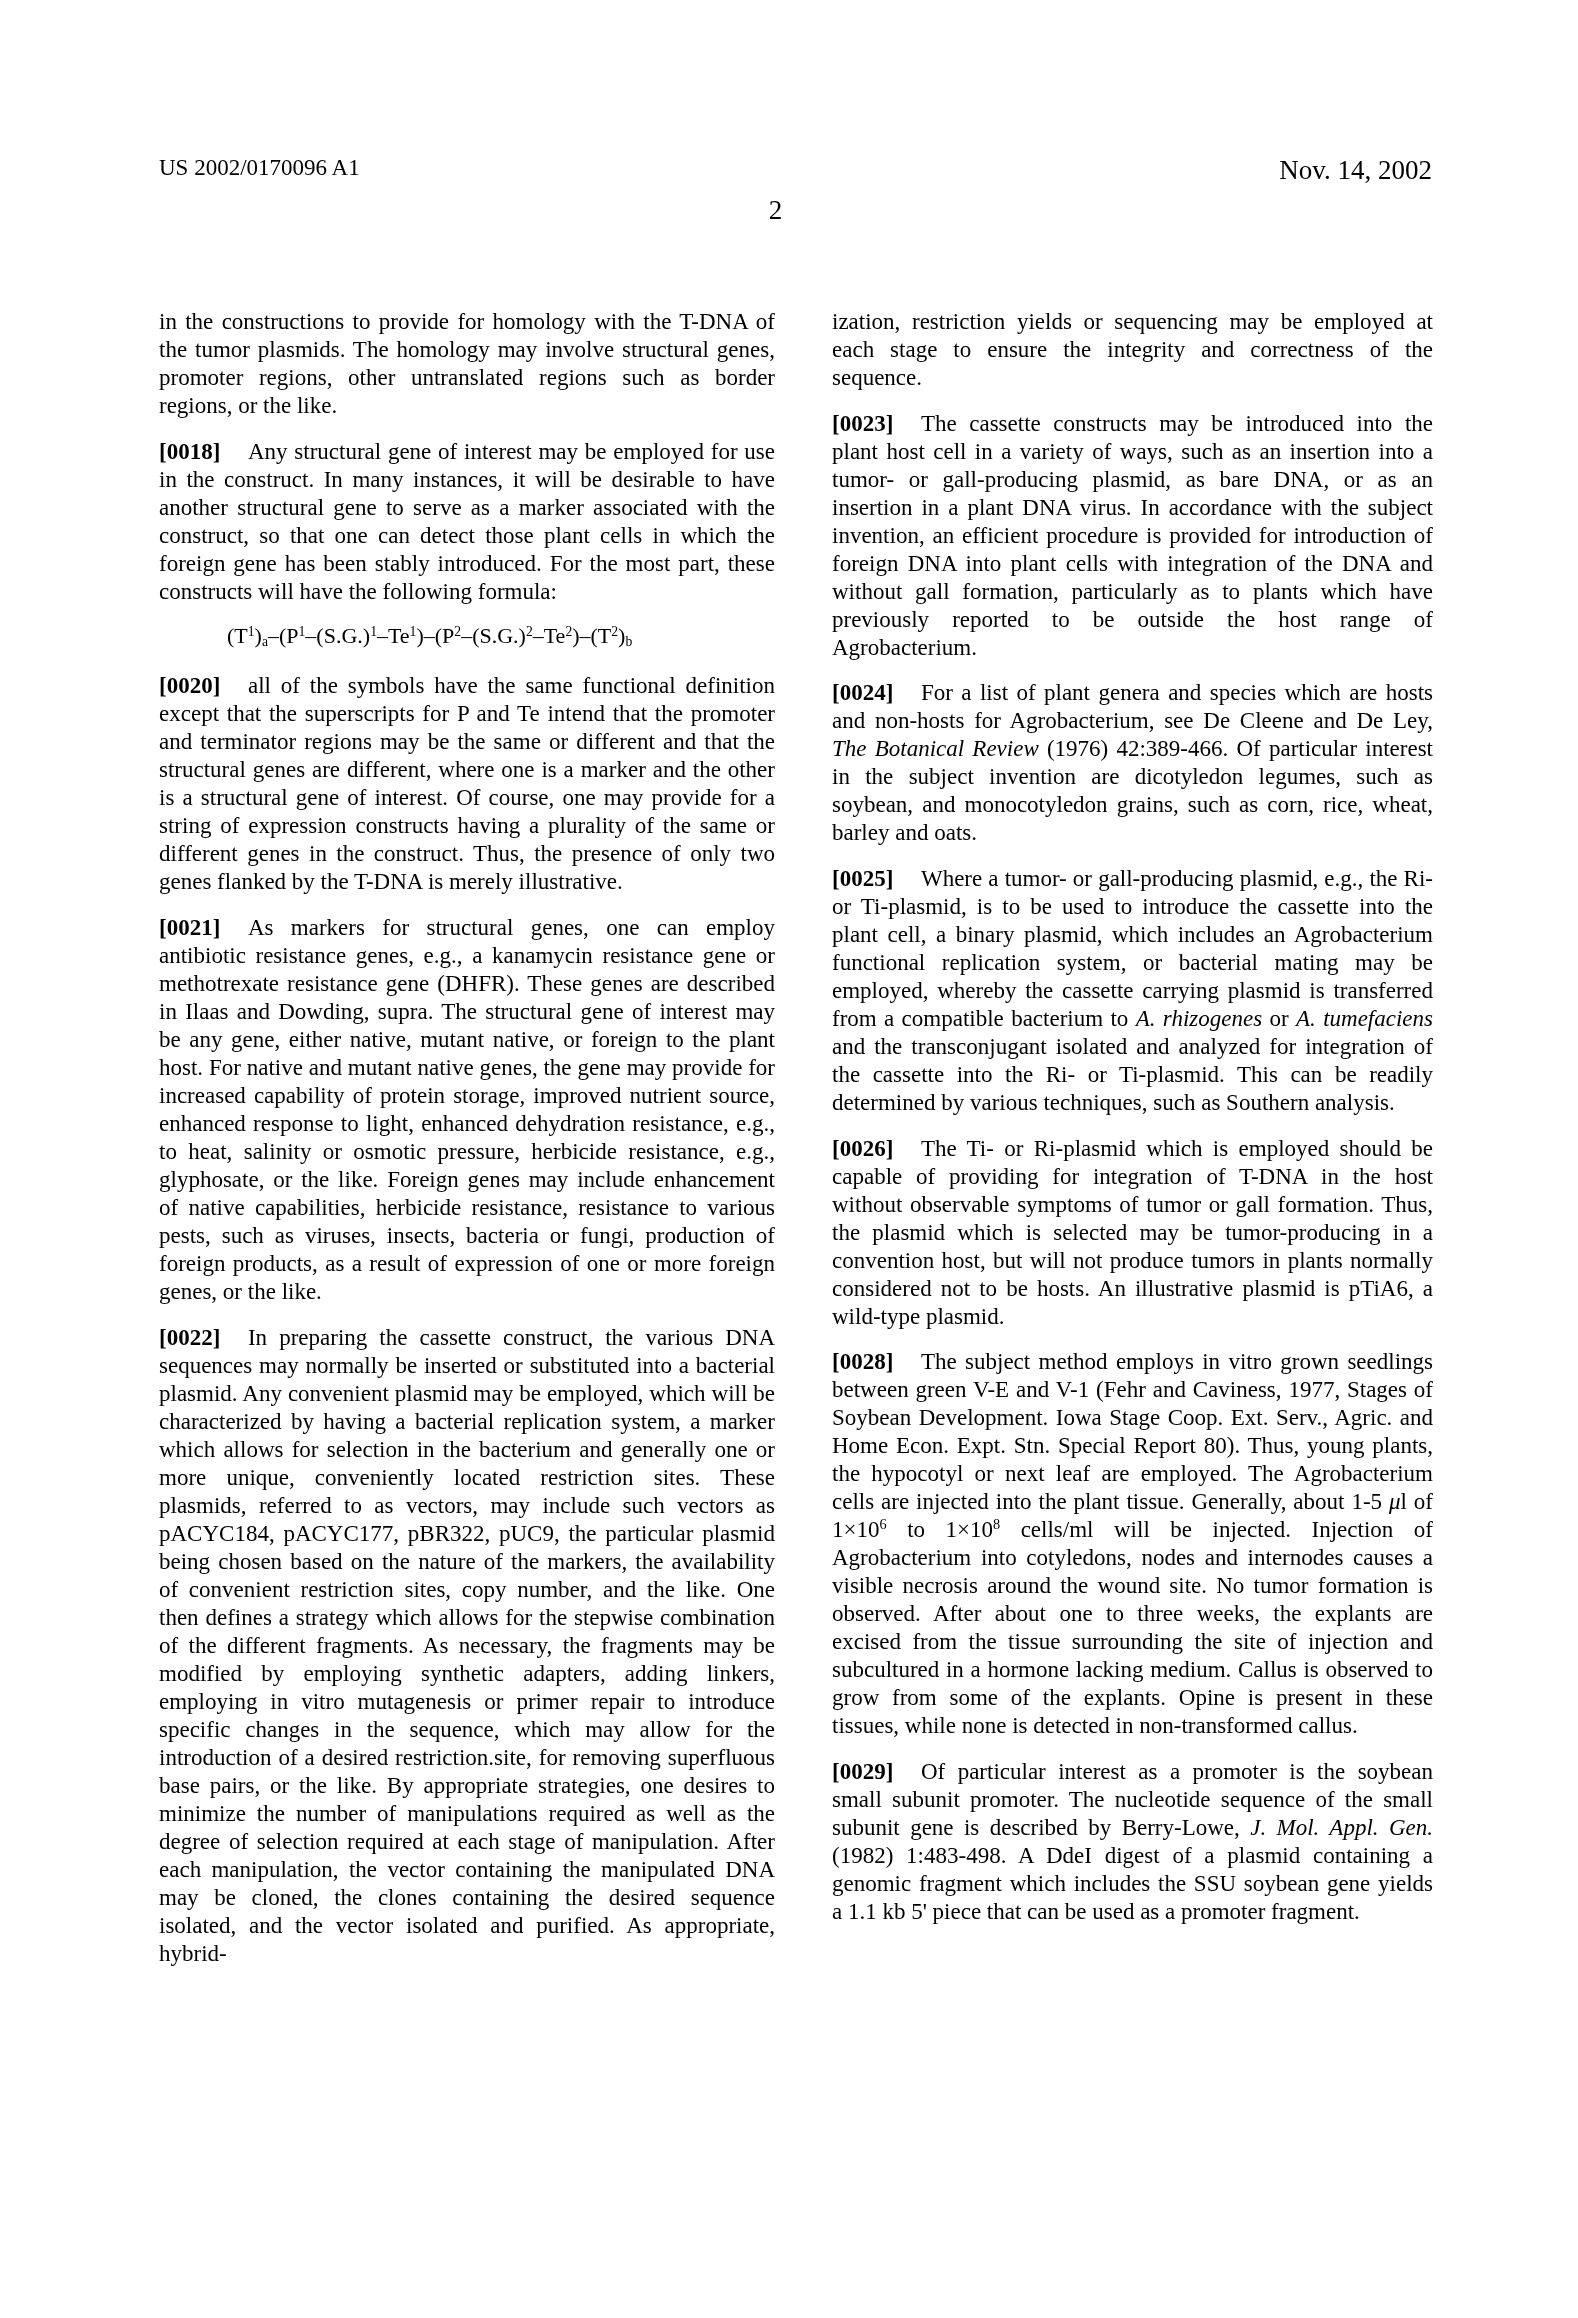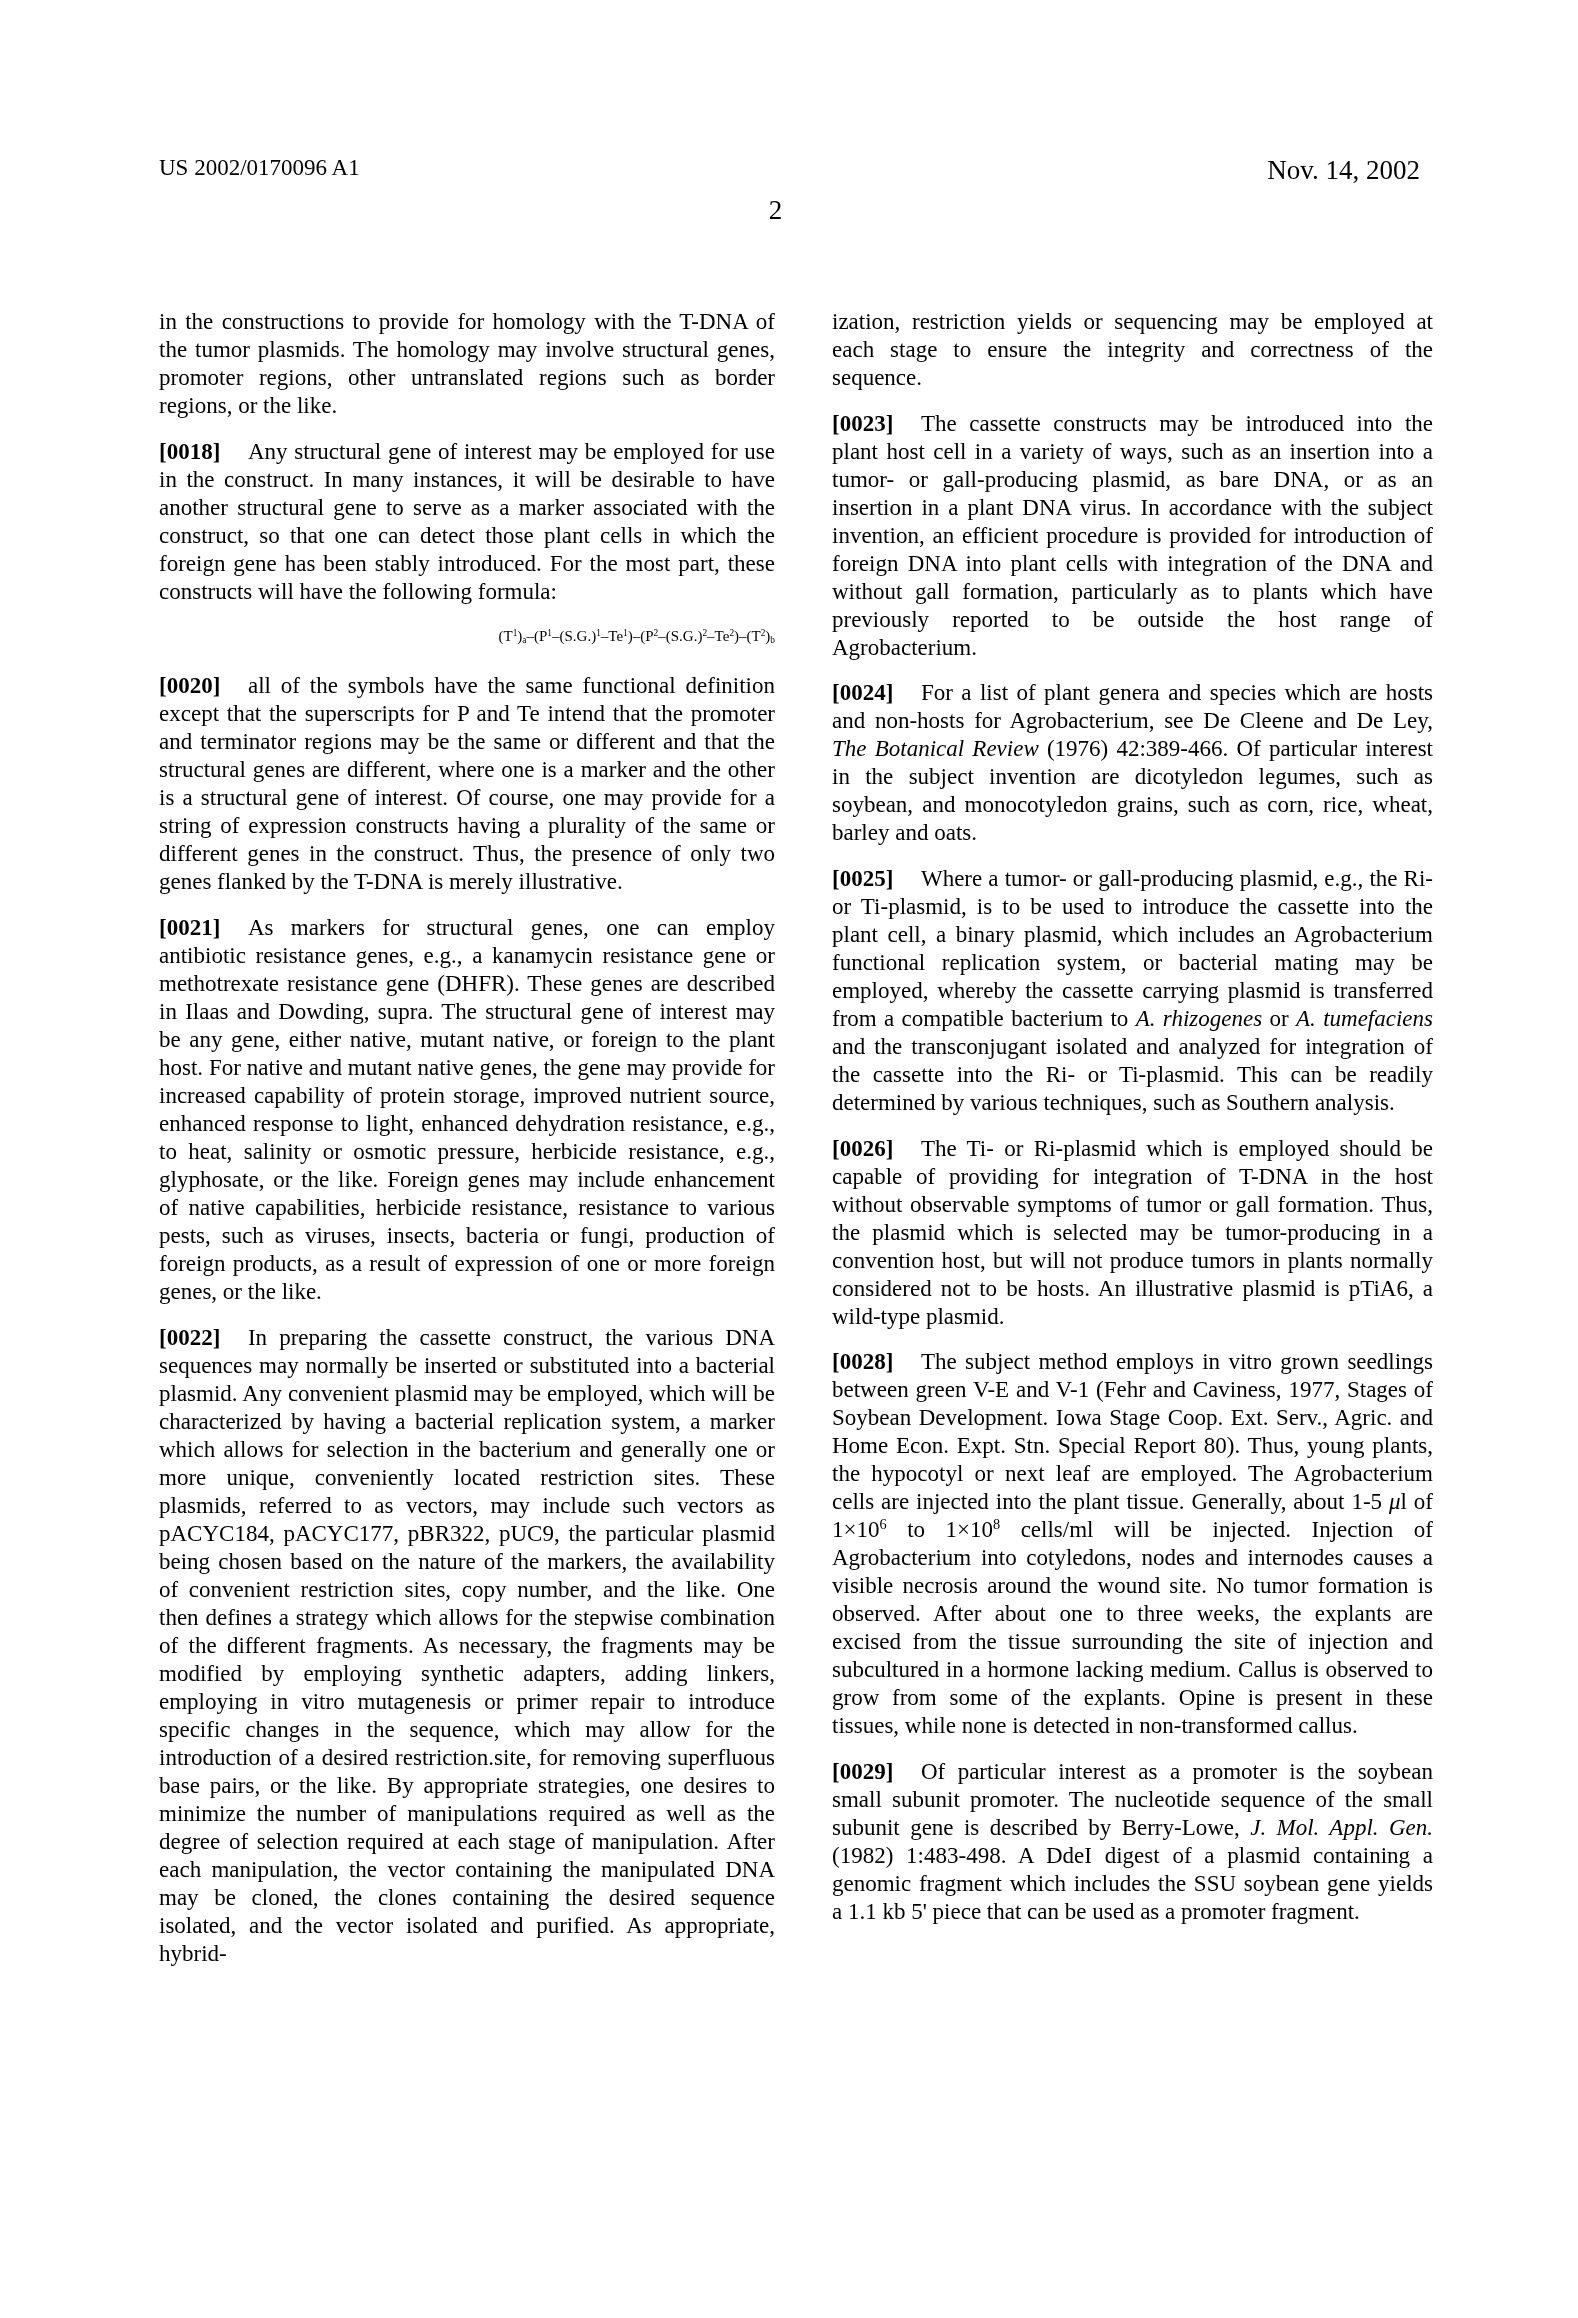"Nov. 14, 2002" .hdr-right { right: 158px -> 146px }
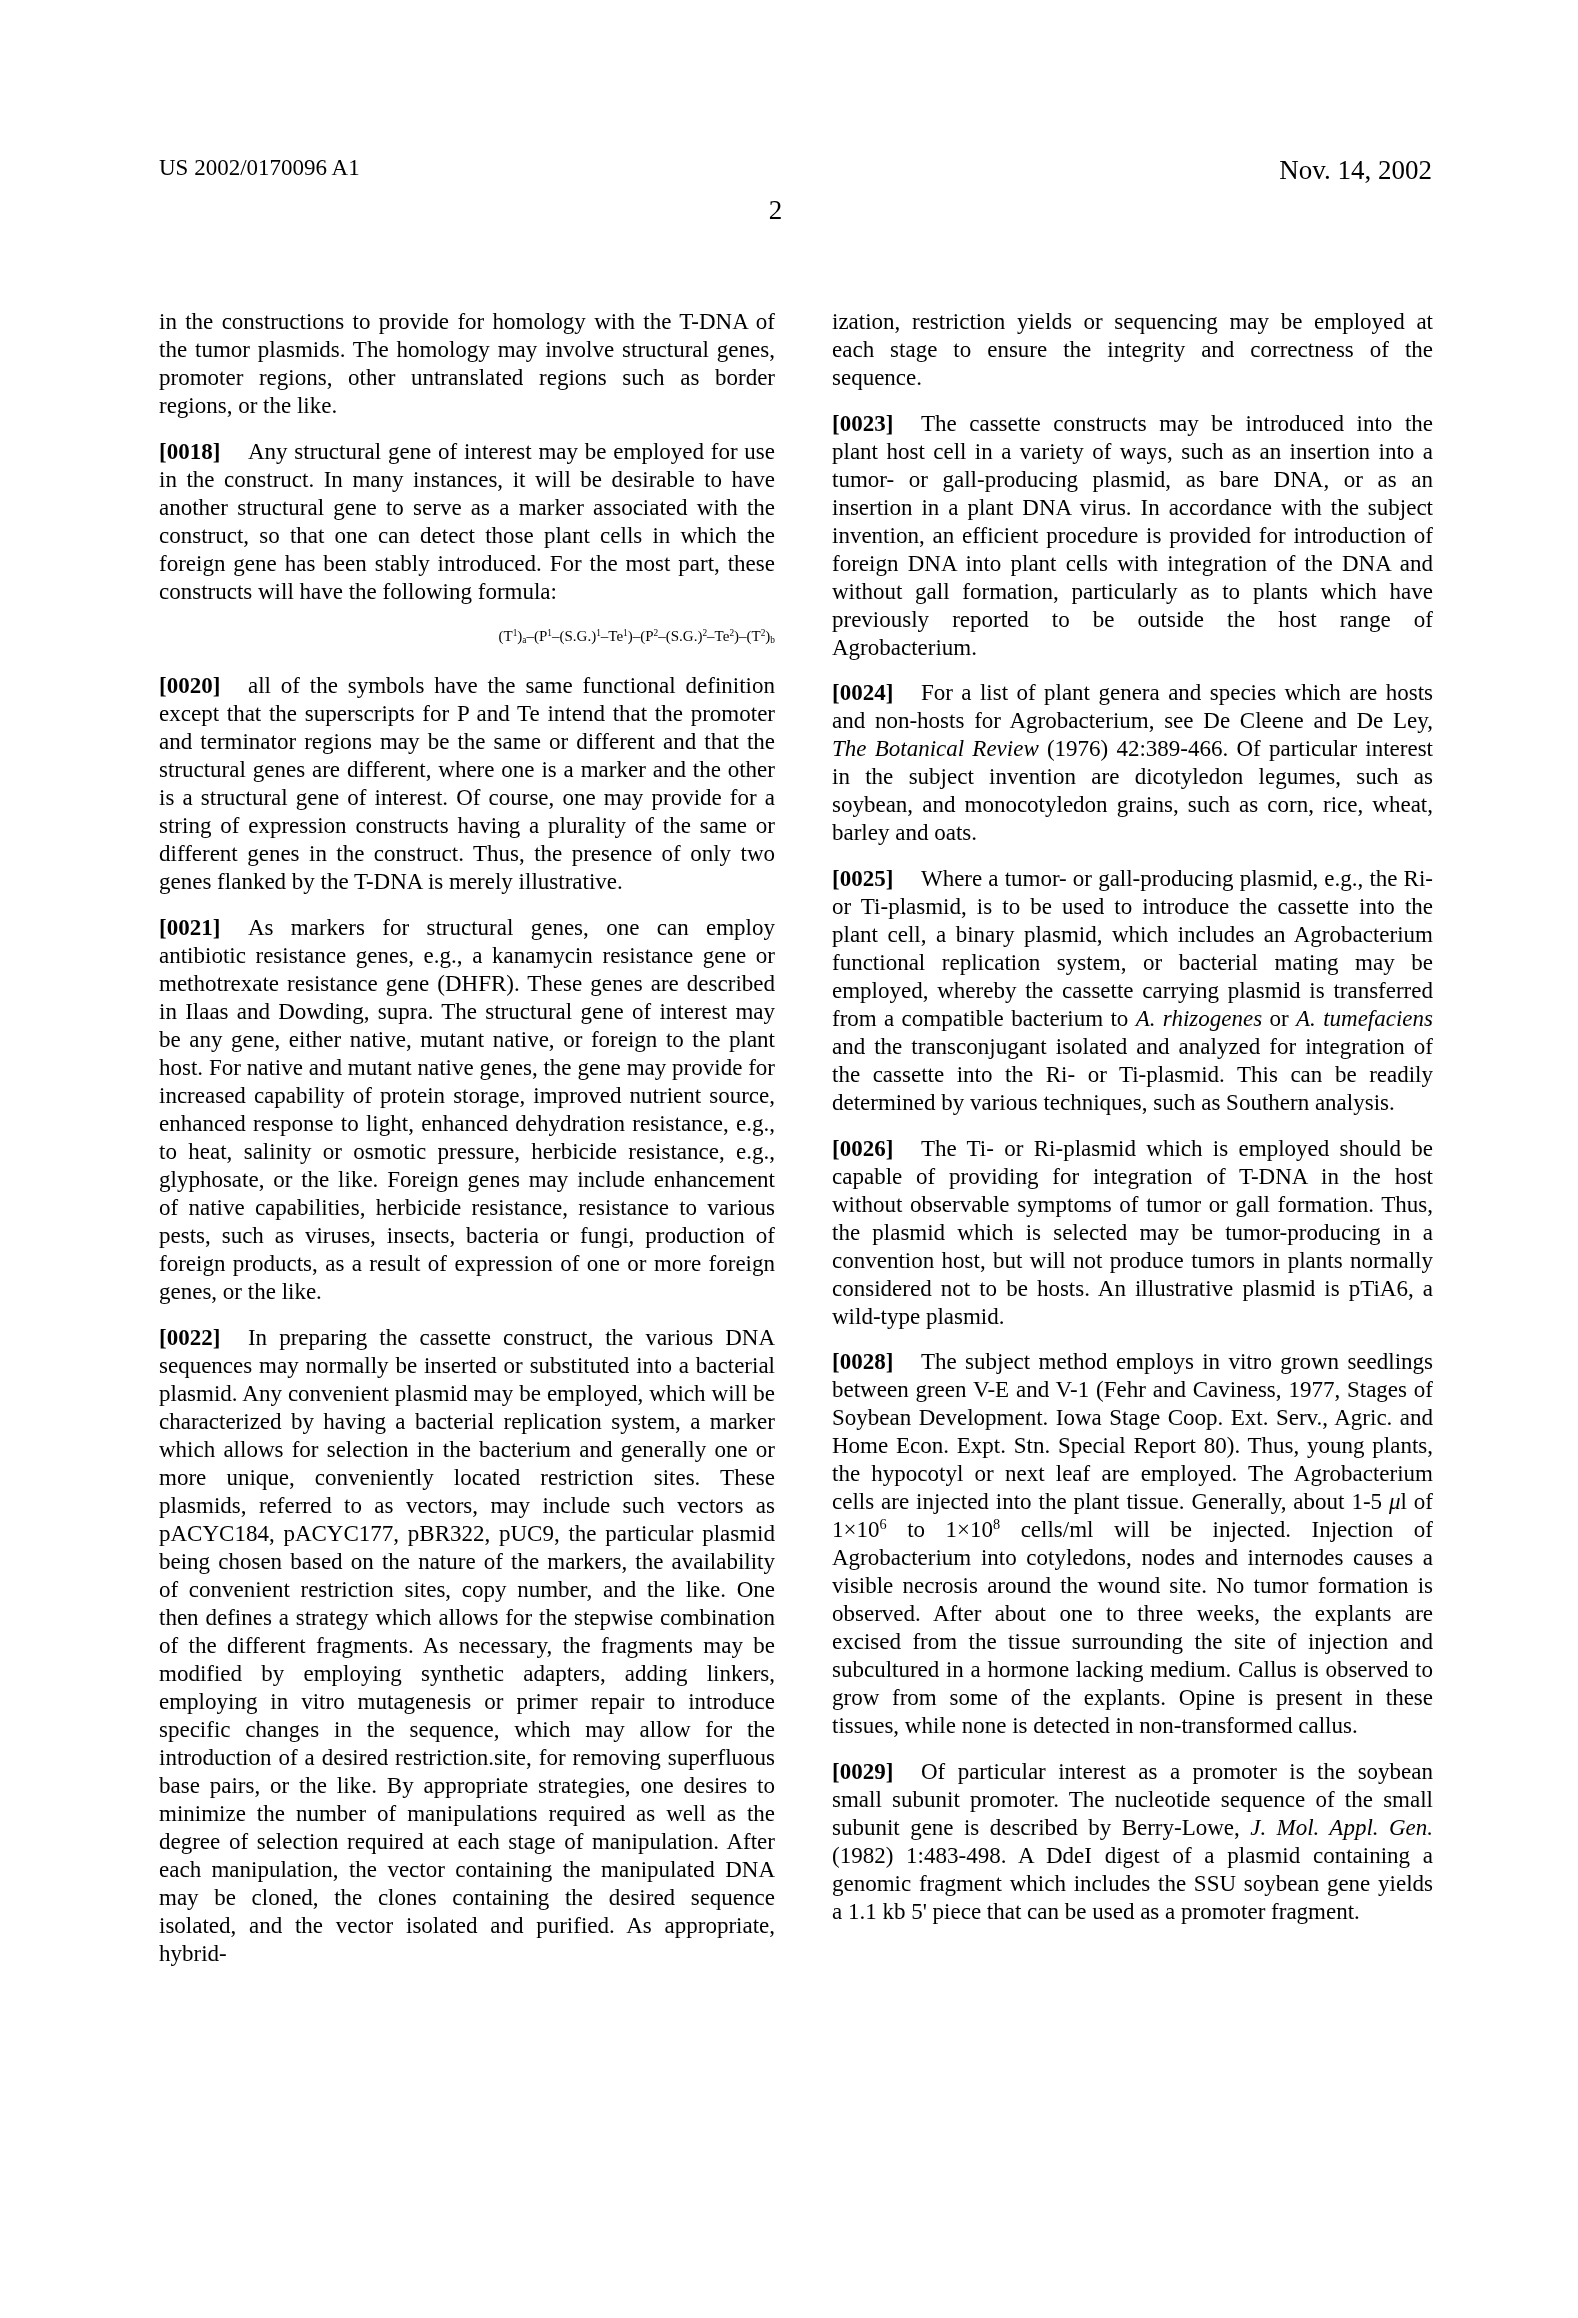"(T1)a–(P1–(S.G.)1–Te1)–(P2–(S.G.)2–Te2)–" .formula { font-size: 15px -> 22px; text-align: right -> left }
